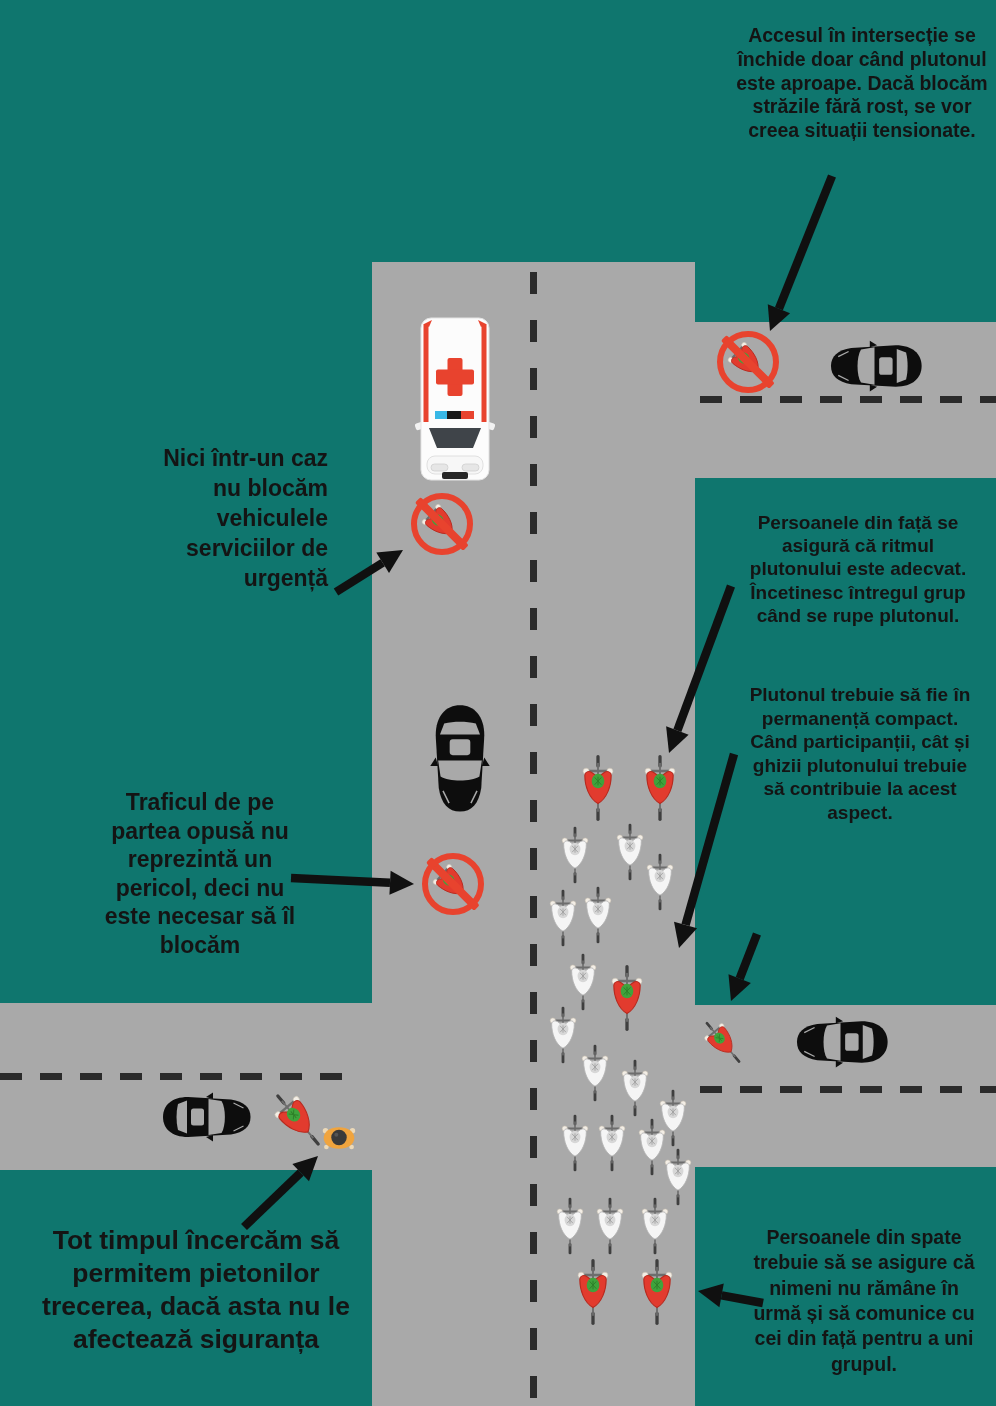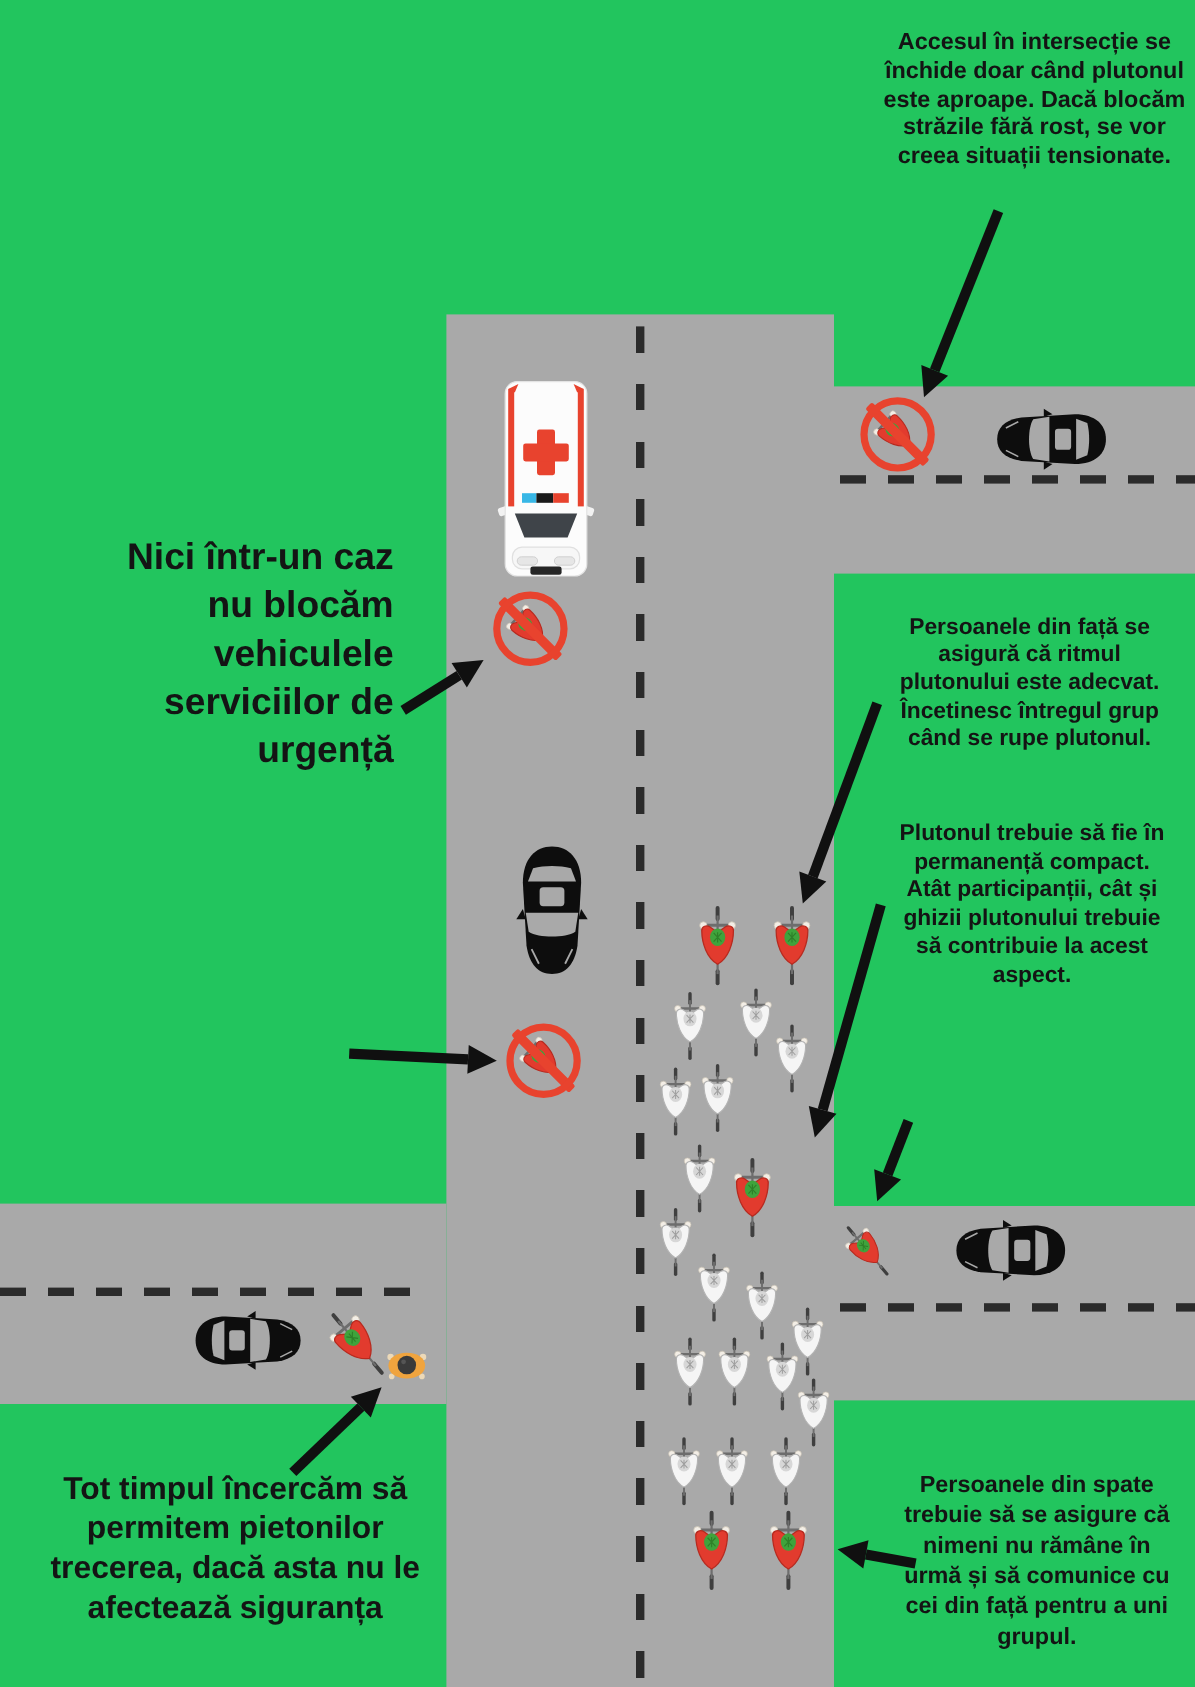"Accesul în intersecție se" .canvas { background: #22c55e -> #0f766e }
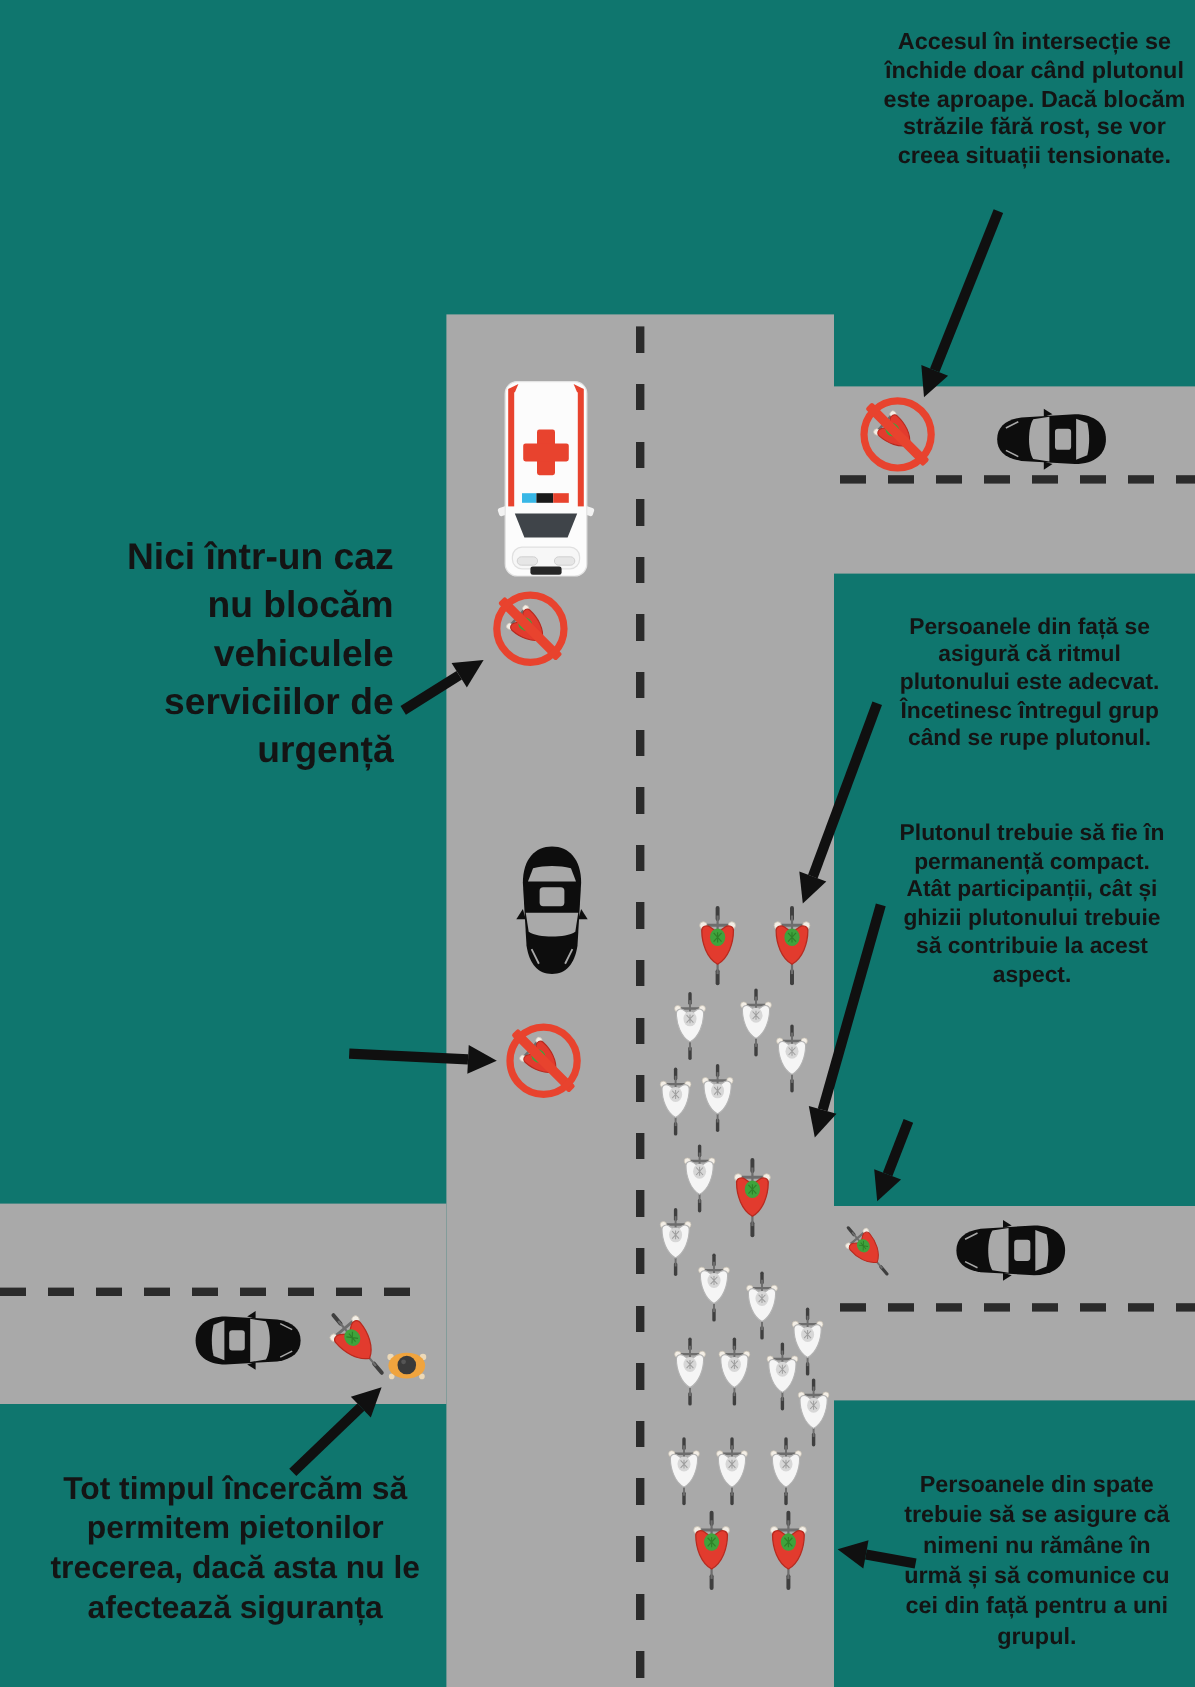"Nici într-un caz" .n2 { font-size: 31px -> 23px }
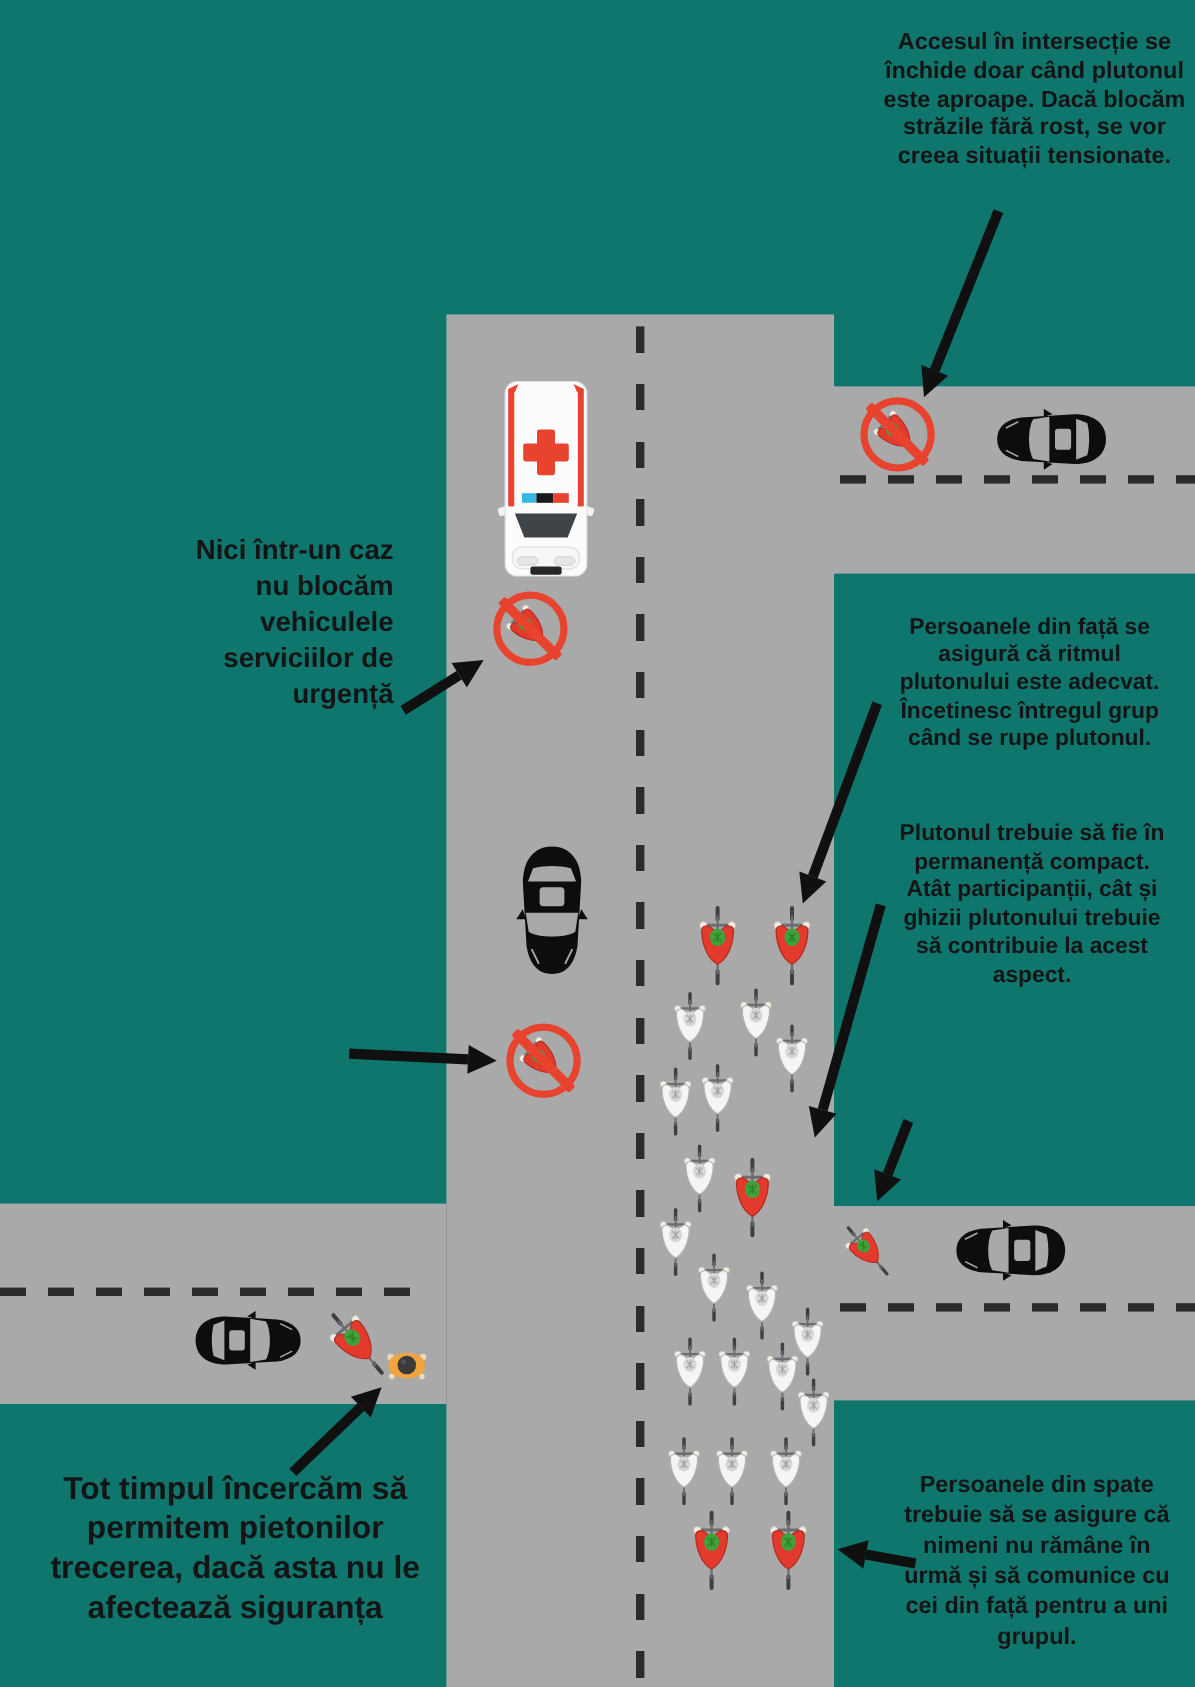"Plutonul trebuie să fie în" div.note { text: Atât -> Când }
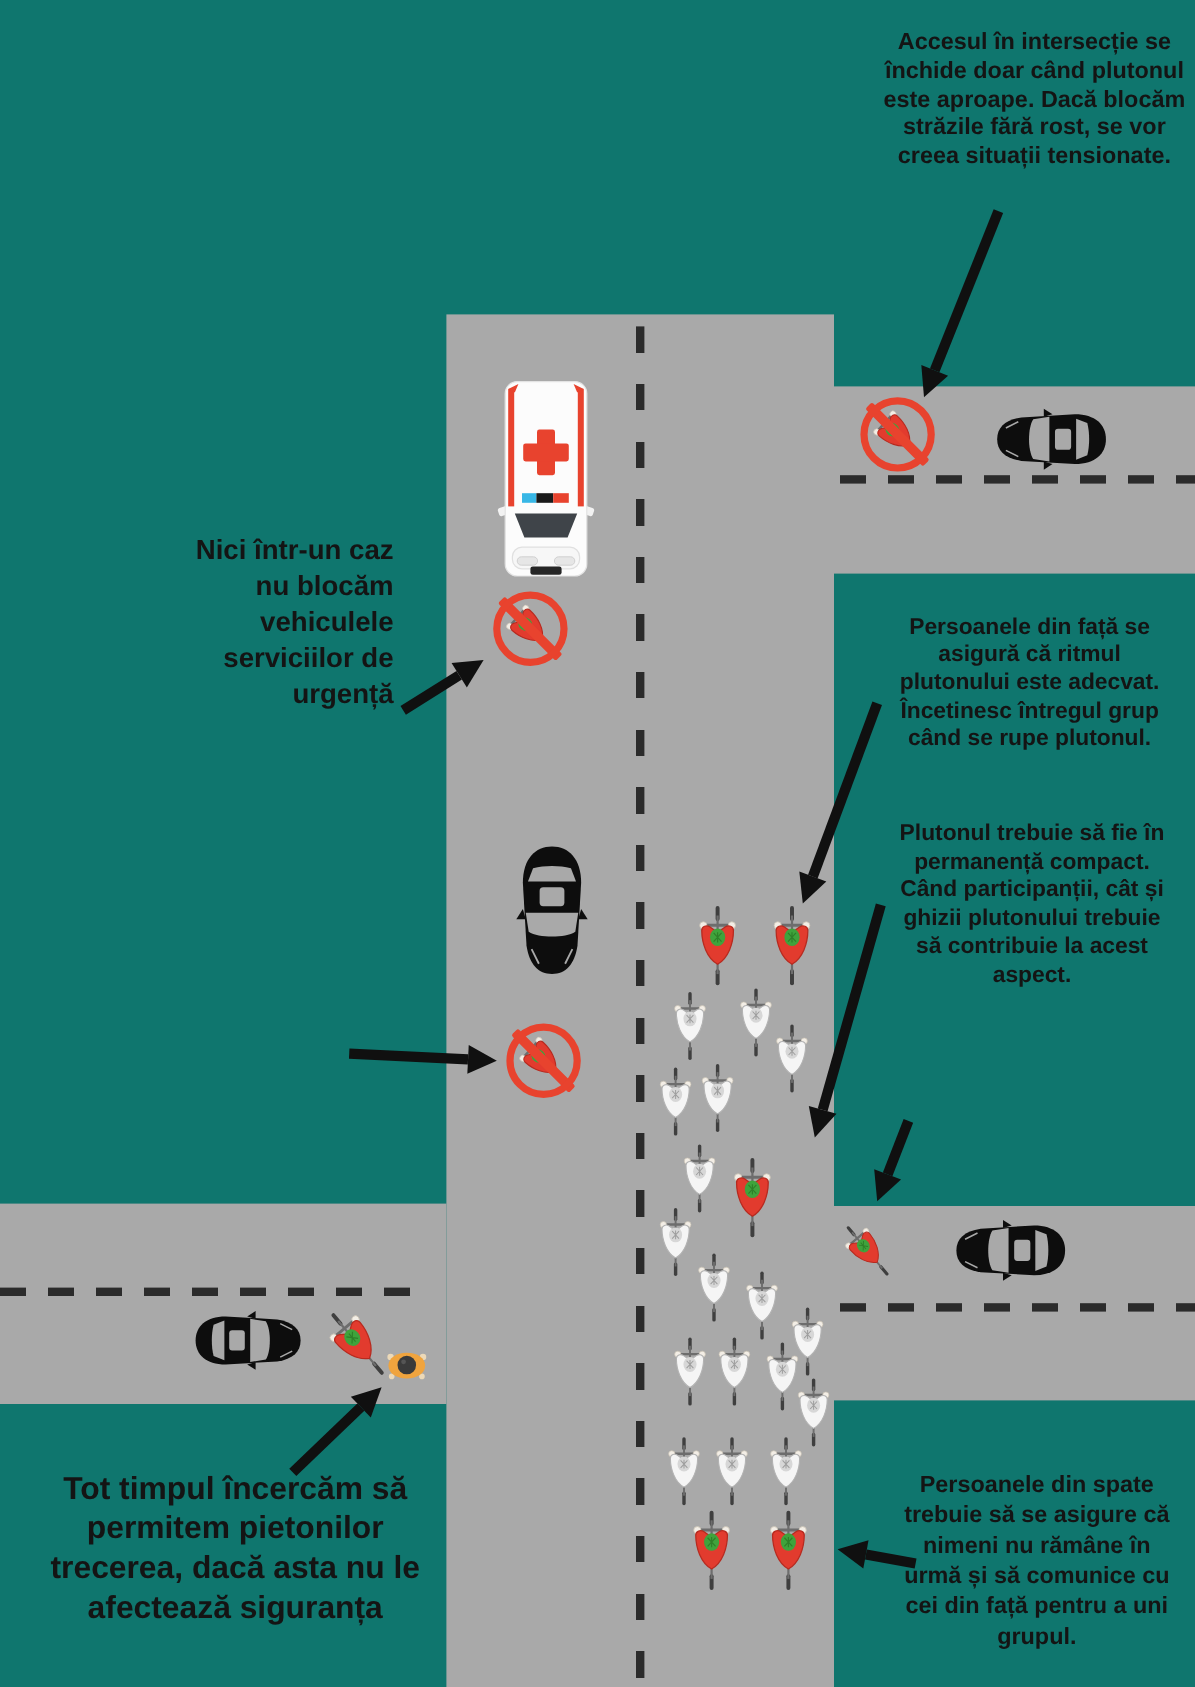"Traficul de pe" div.note { html: none -> <div>Traficul de pe partea opusă nu reprezintă un pericol, deci nu este necesar să îl blocăm</div> }
